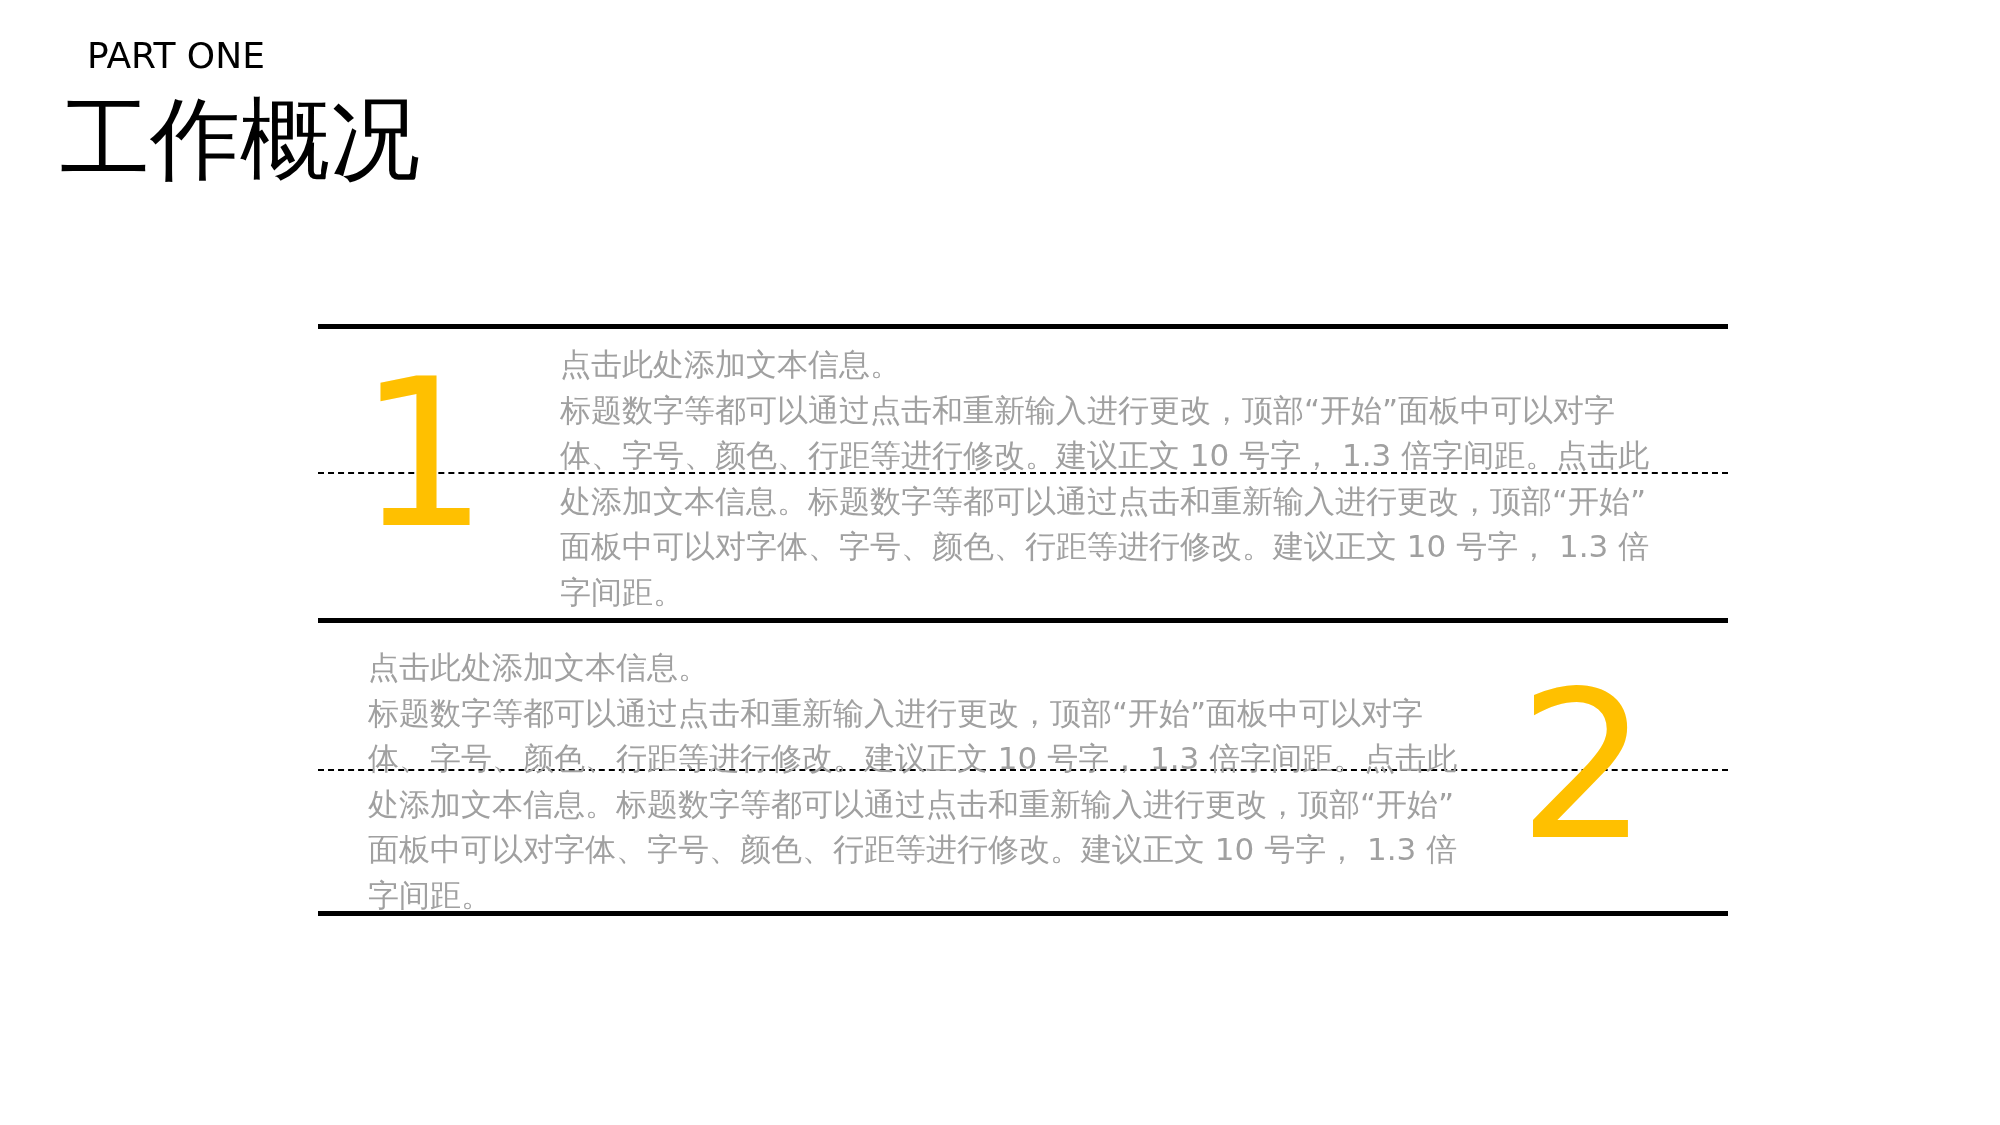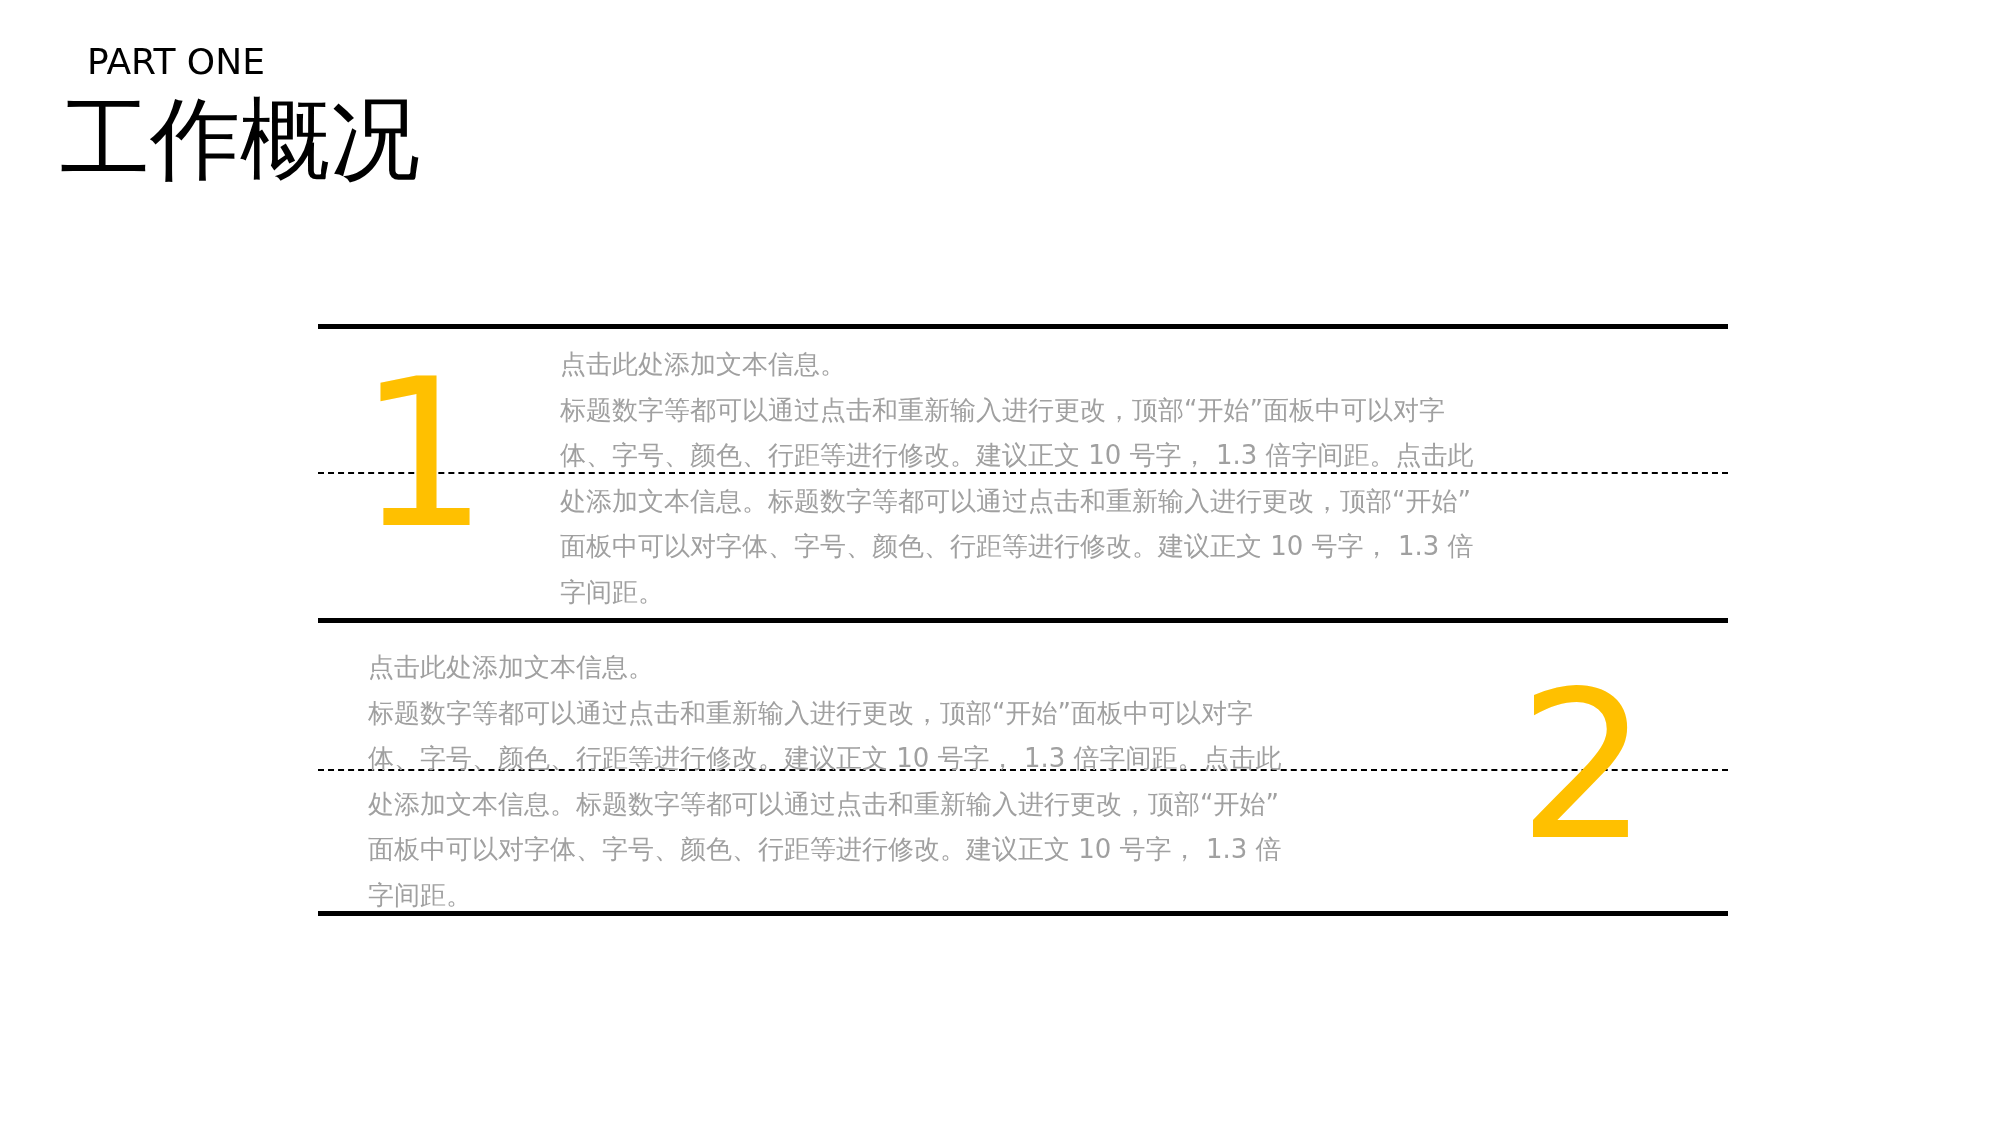"PART ONE" .part-label { top: 38px -> 32px }
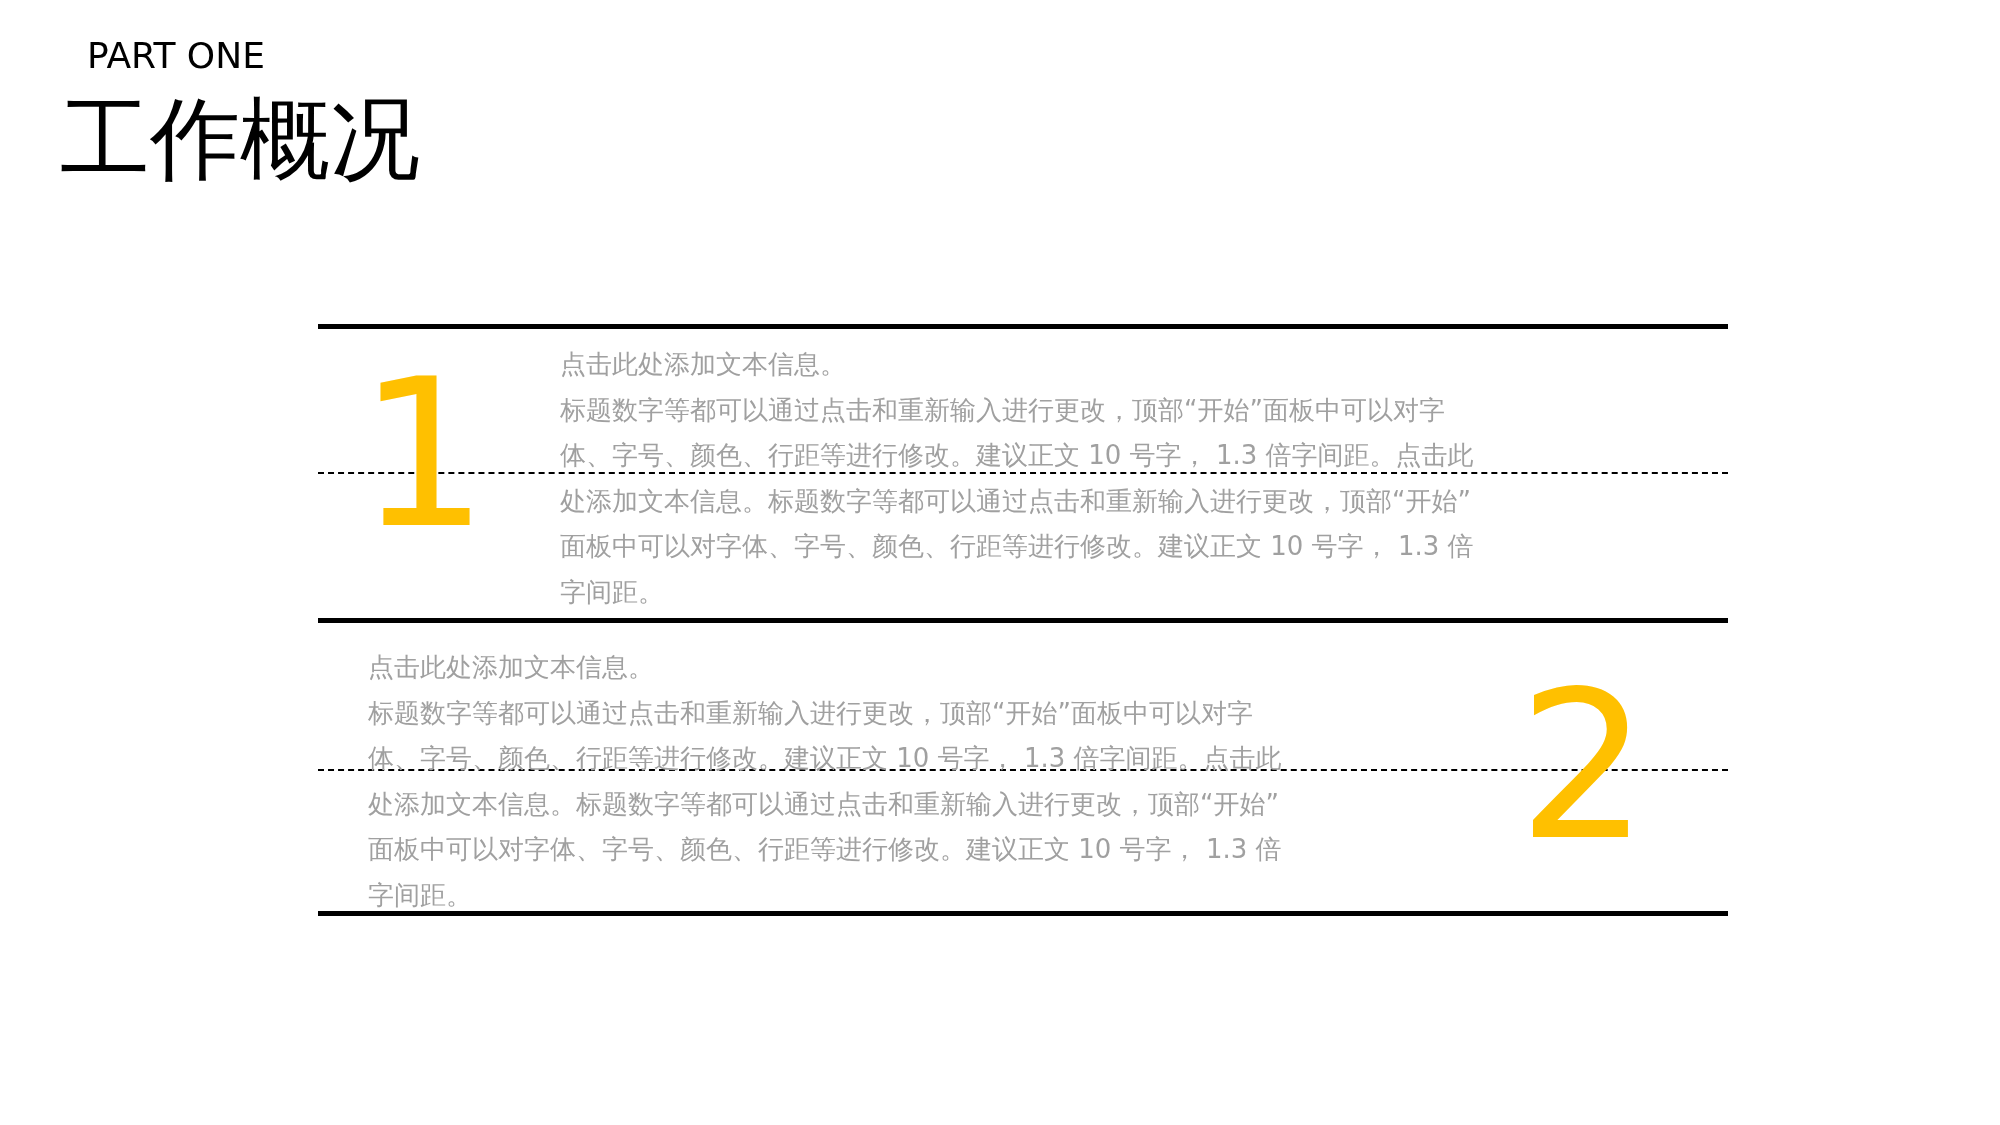"点击此处添加文本信息。" .body-text { font-size: 26px -> 31px }
